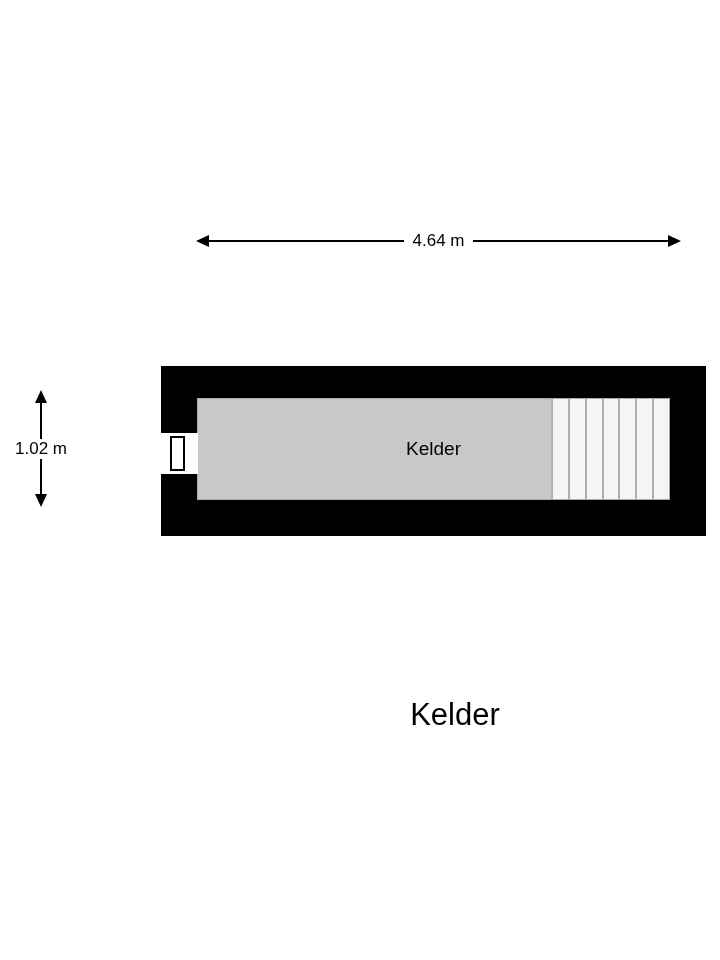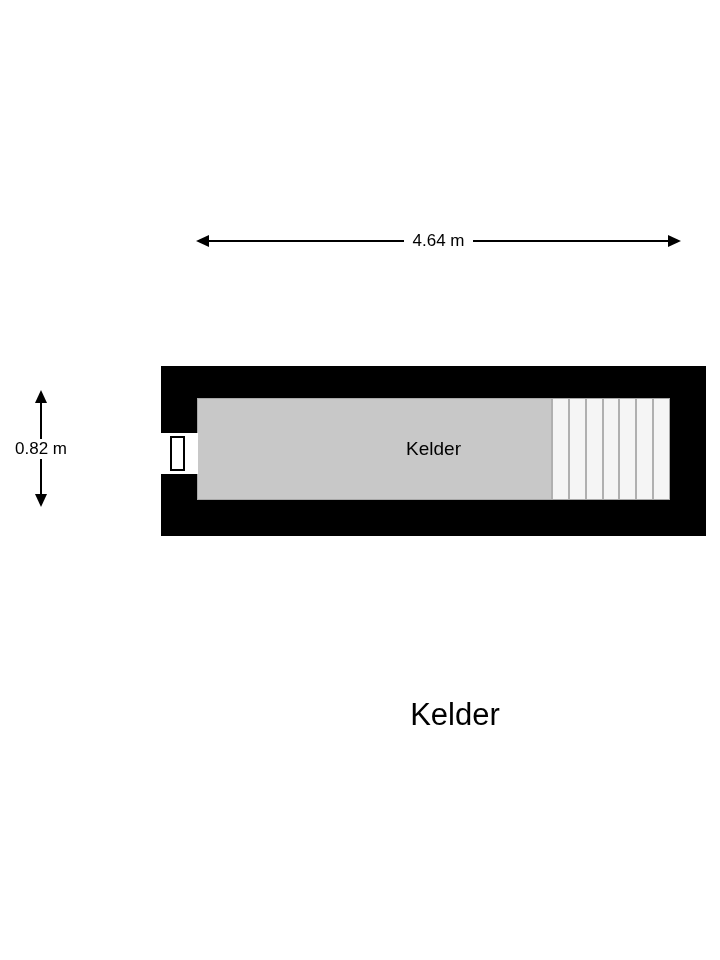"0.82 m" span.dim-label { text: 0.82 -> 1.02 }
